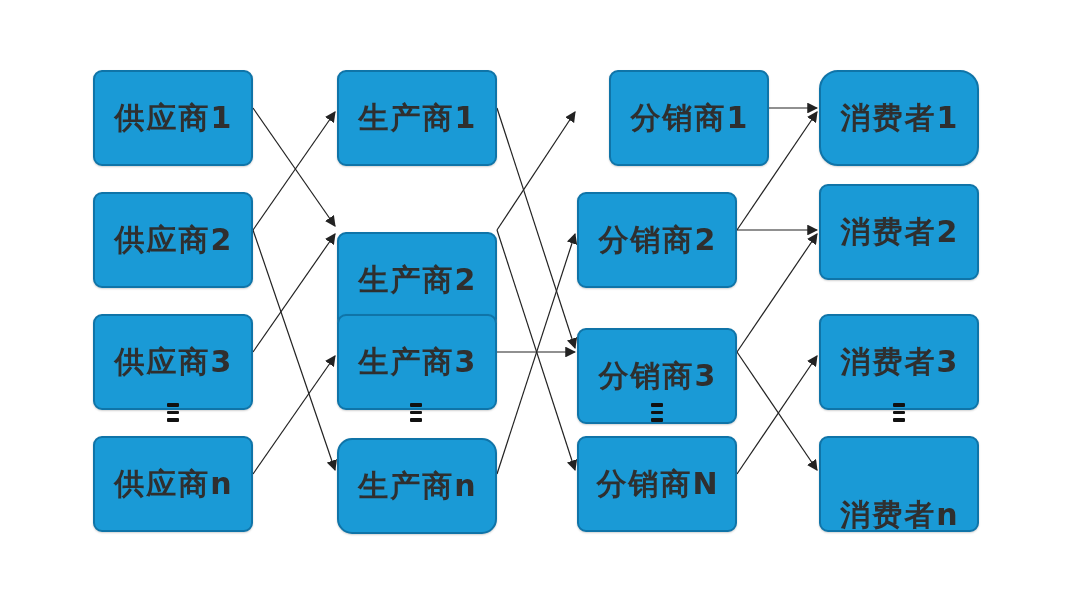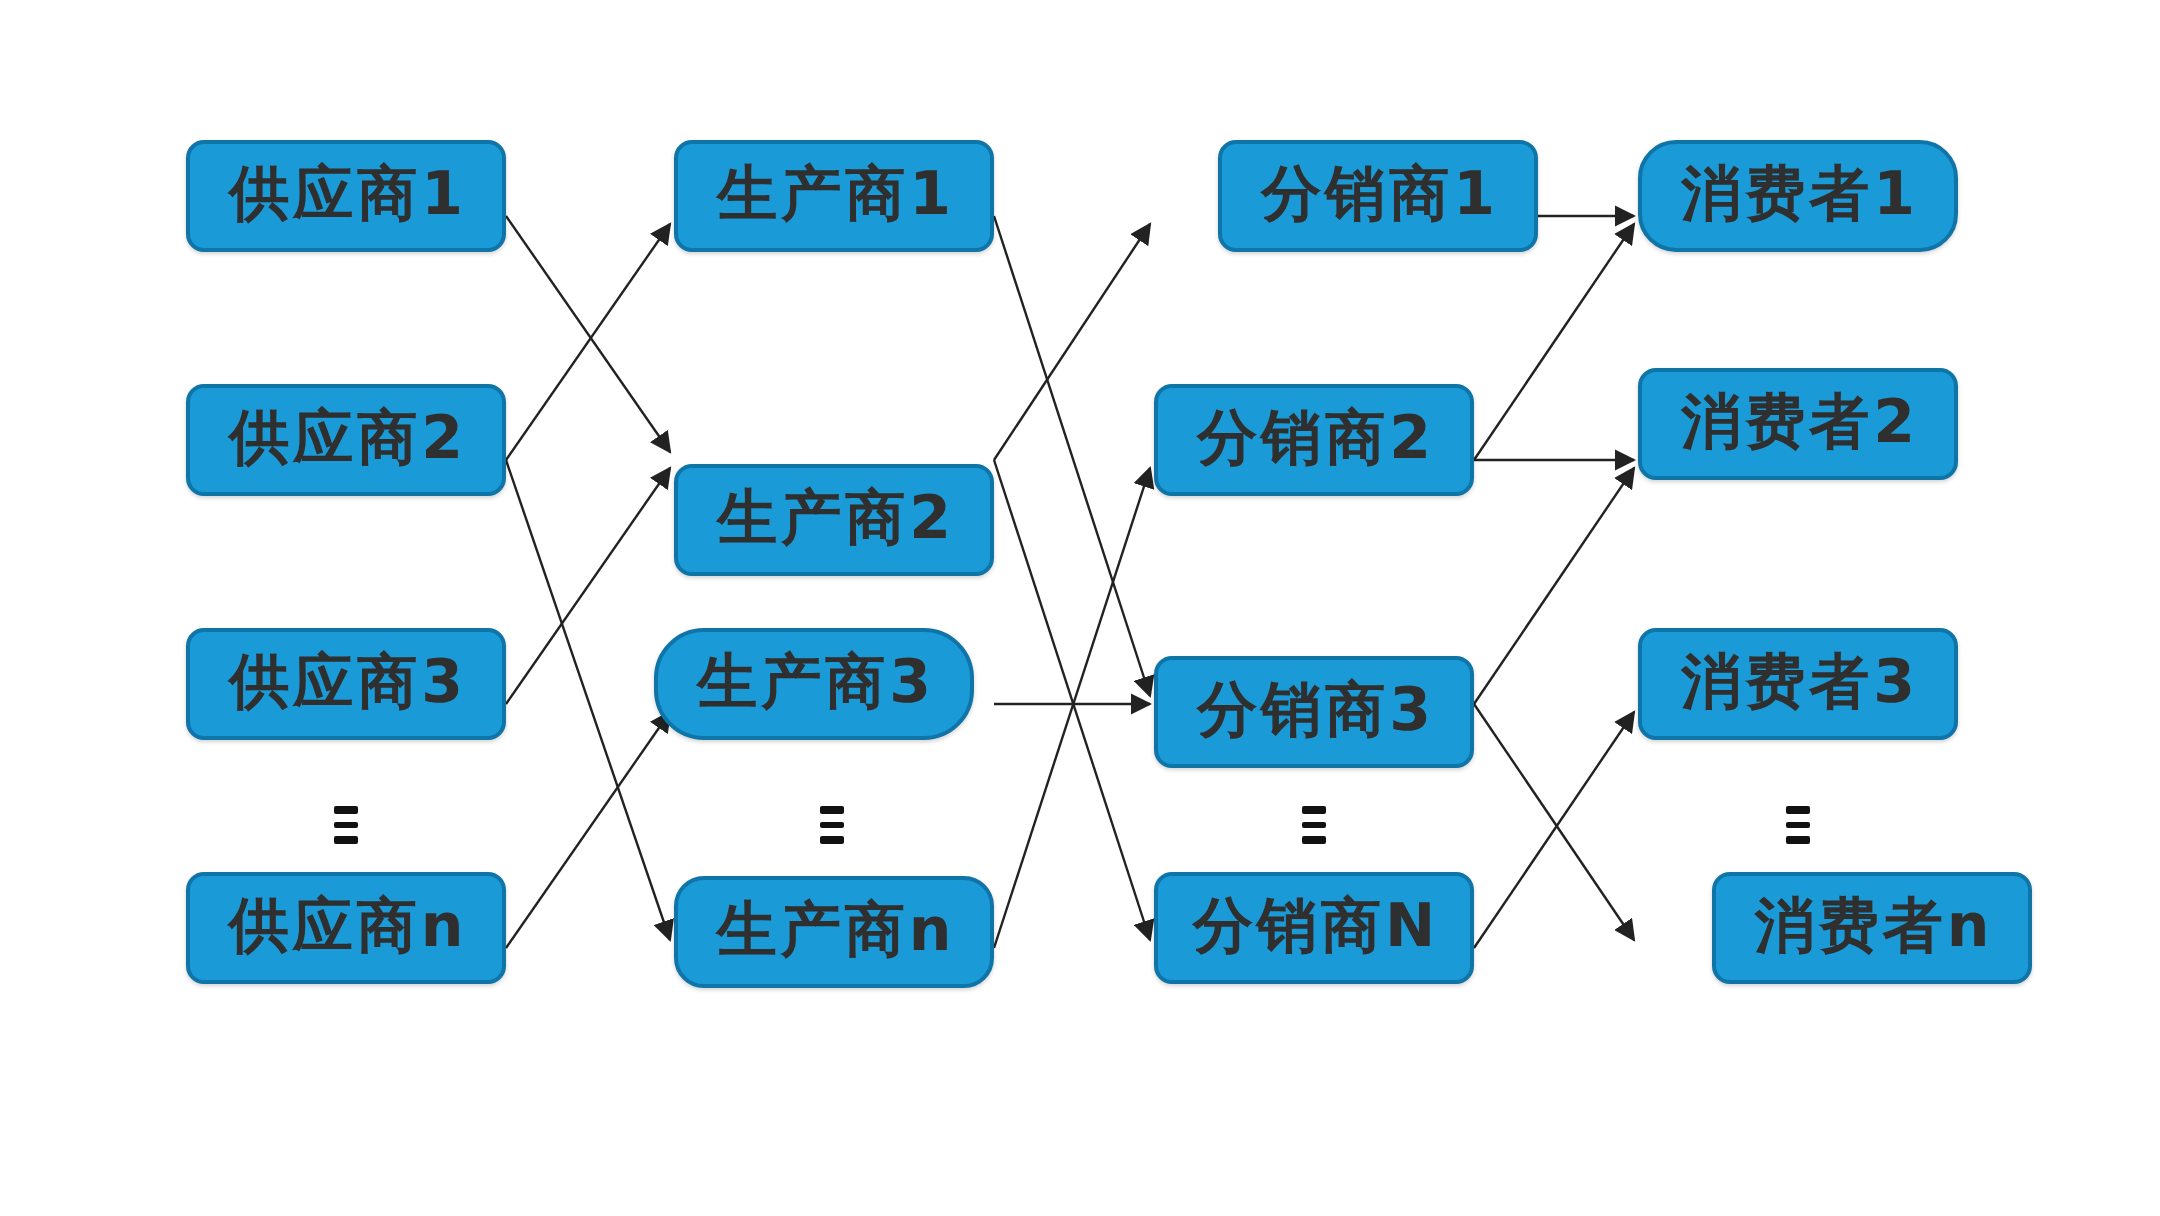"供应商1" .node { height: 56px -> 96px }
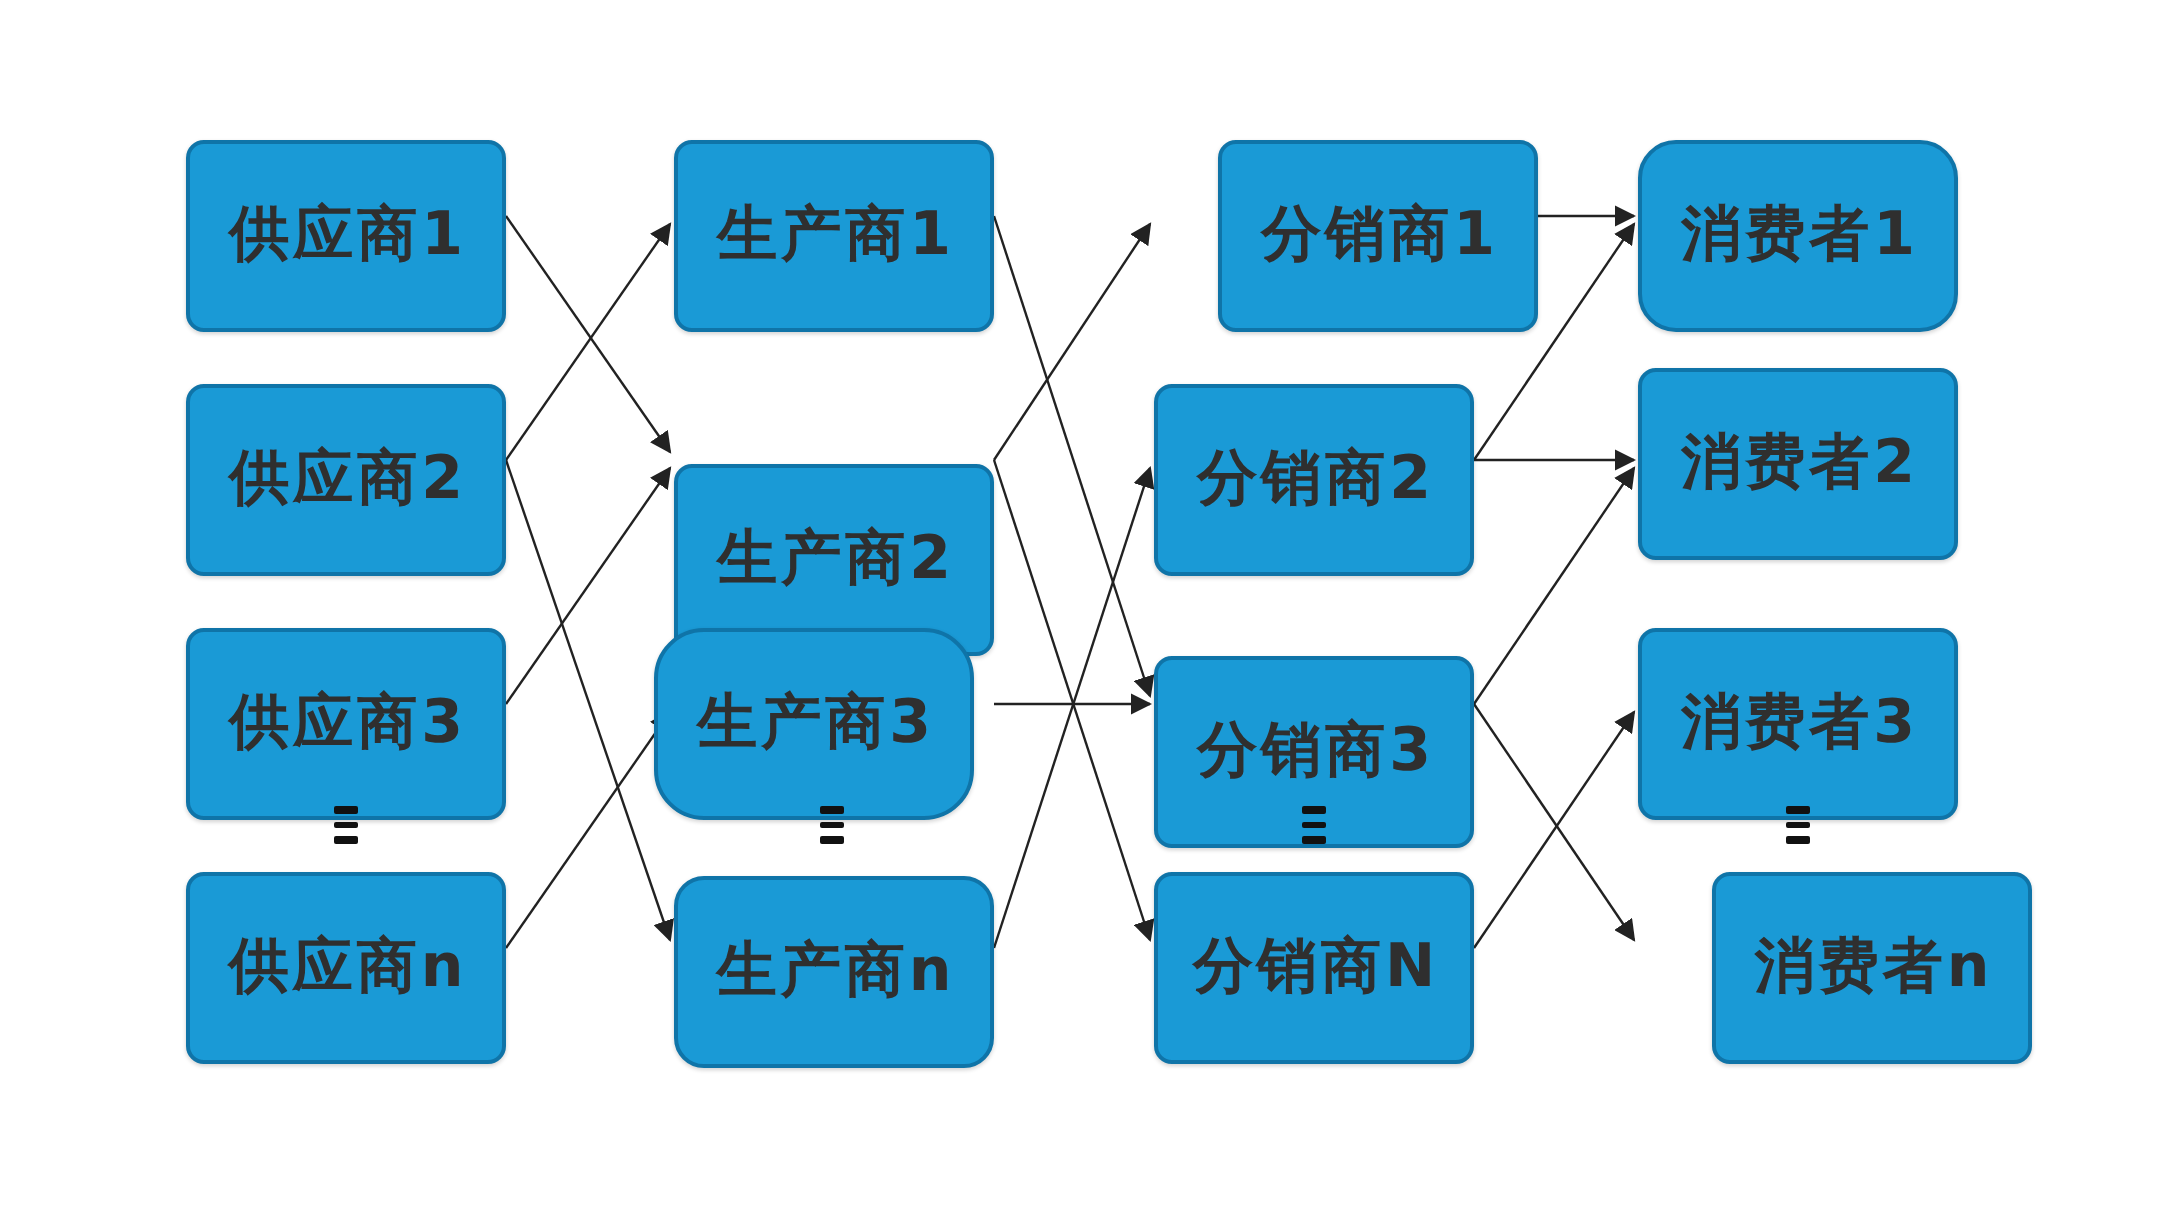"生产商3" div.node { border-radius: 25px -> none; left: 327px -> 337px }
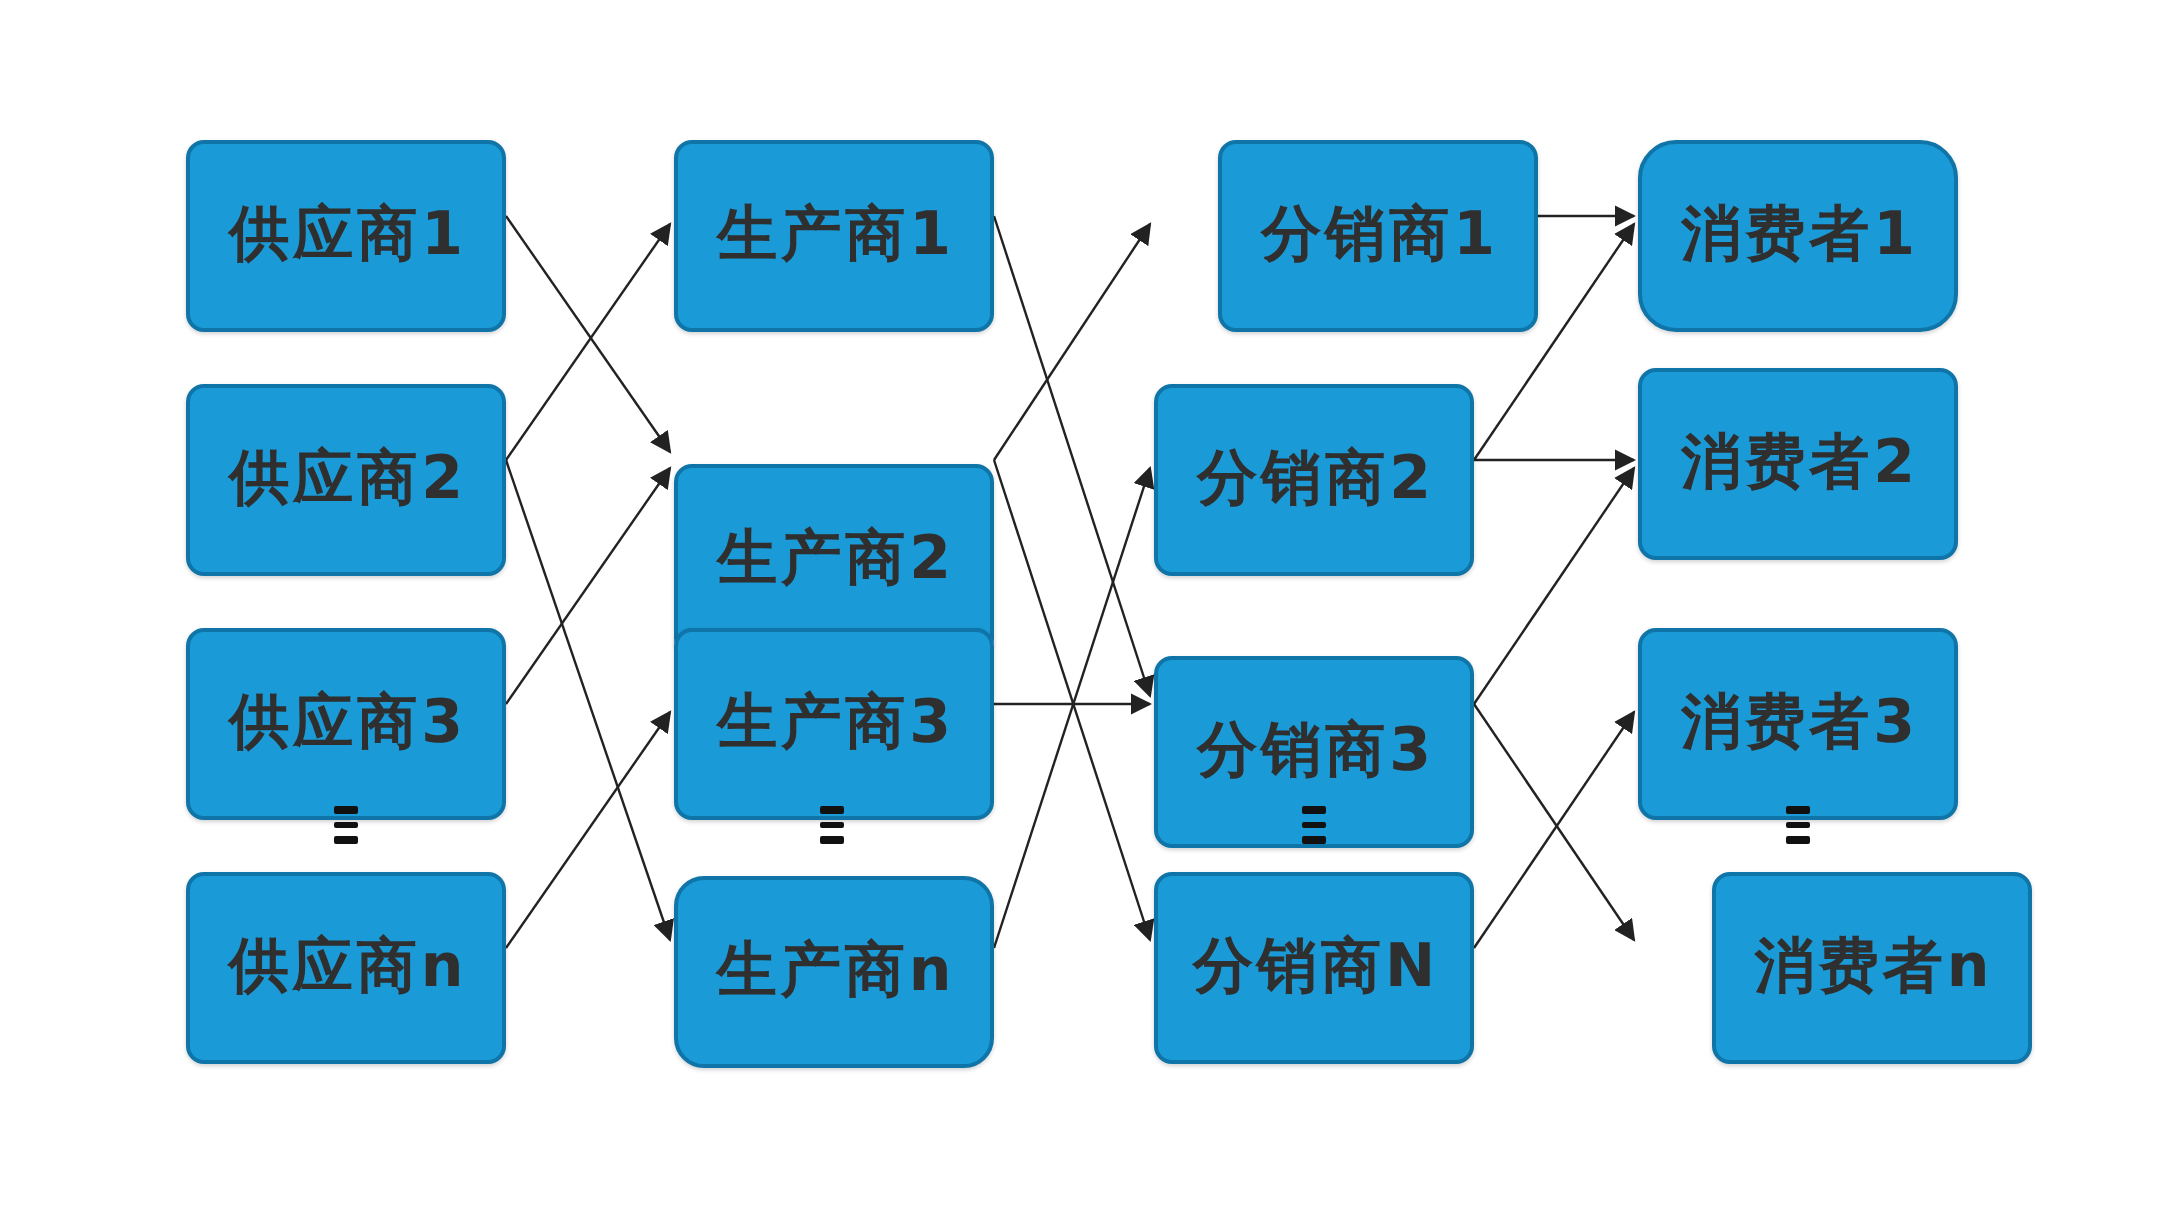"消费者n" div.node { align-items: none -> flex-end; left: 856px -> 819px }
